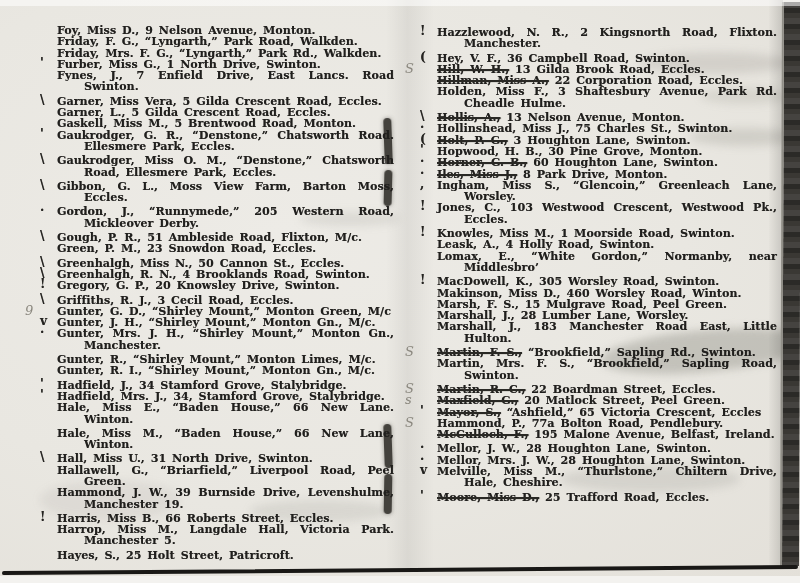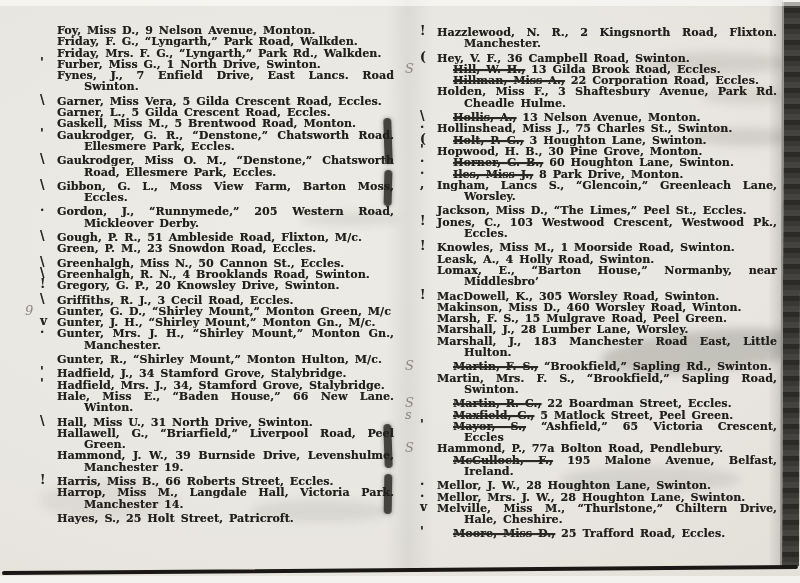"Hill, W. H.," .struck { margin-left: 16px -> none }
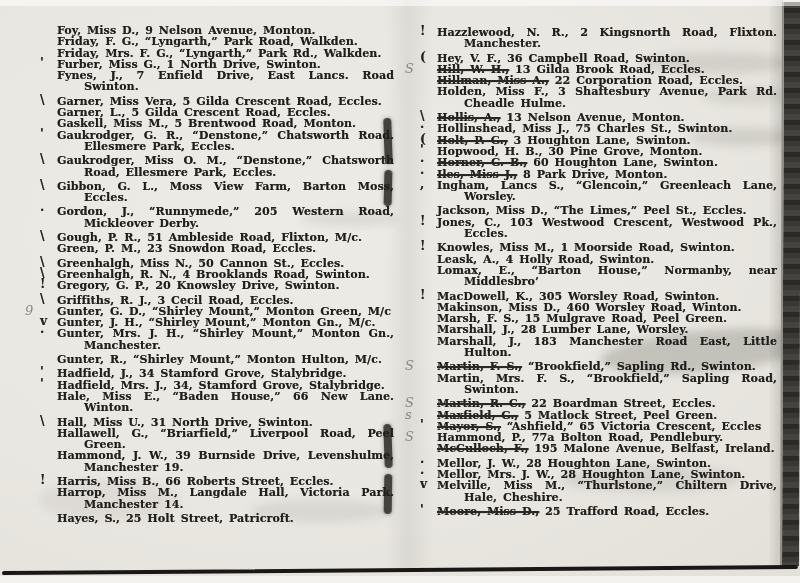"Ingham, Lancs S.," span.name { text: Lancs -> Miss }
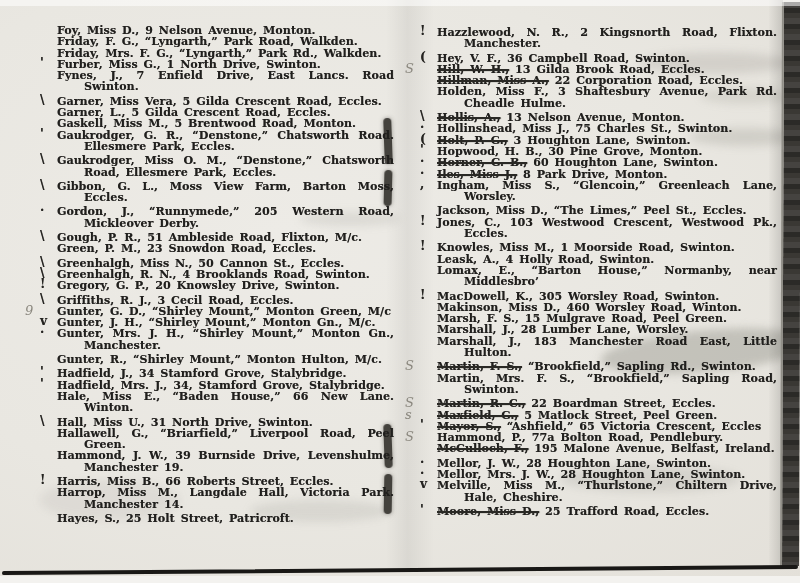"Jackson, Miss D., “The Limes,”" div.entry { html: <div> <span></span> <span></span> <span>Jackson, Miss D.,</span><span> “The Limes,” Peel St., Eccles.</span> </div> -> none }
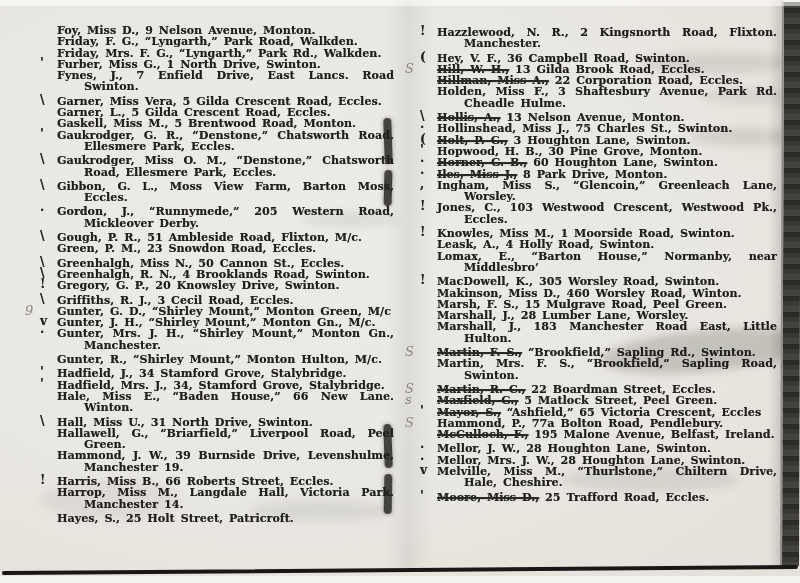"“Barton House,” Normanby, near" span.addr { text: Barton House -> White Gordon }
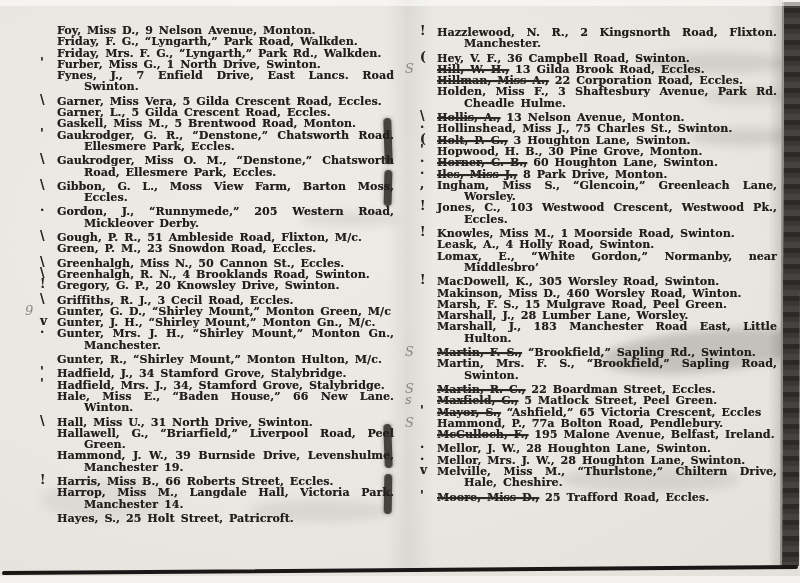"“Shirley Mount,” Monton Hulton, M/c." span.addr { text: Hulton -> Limes }
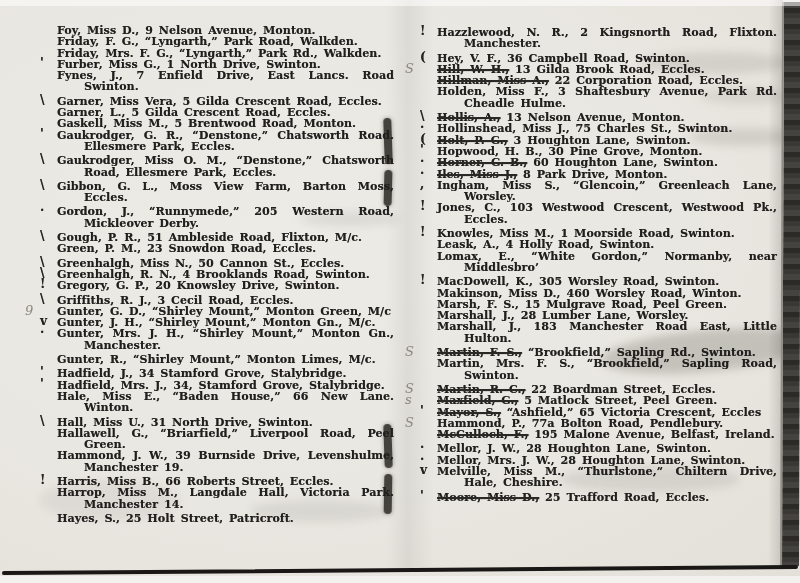"Gunter, R. I., “Shirley Mount,”" div.entry { html: none -> <div> <span></span> <span></span> <span>Gunter, R. I.,</span><span> “Shirley Mount,” Monton Gn., M/c.</span> </div> }
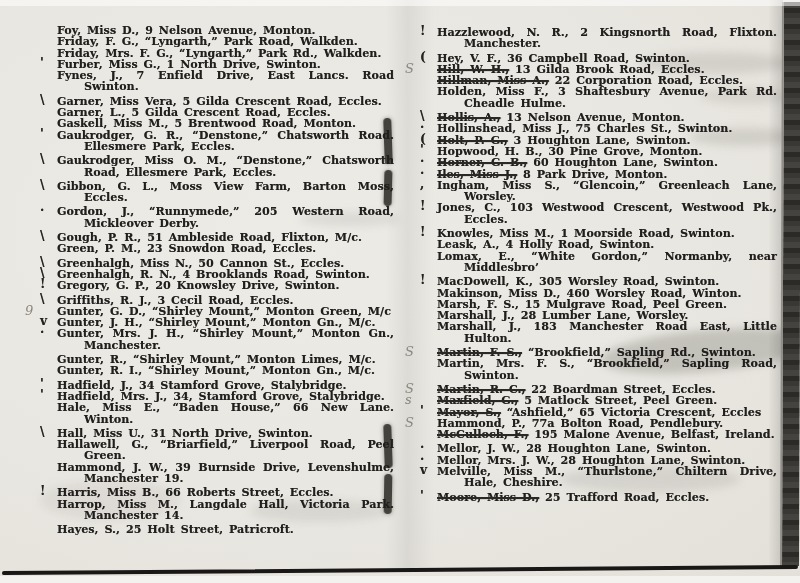"5 Matlock Street, Peel Green." span.addr { text: 5 -> 20 }
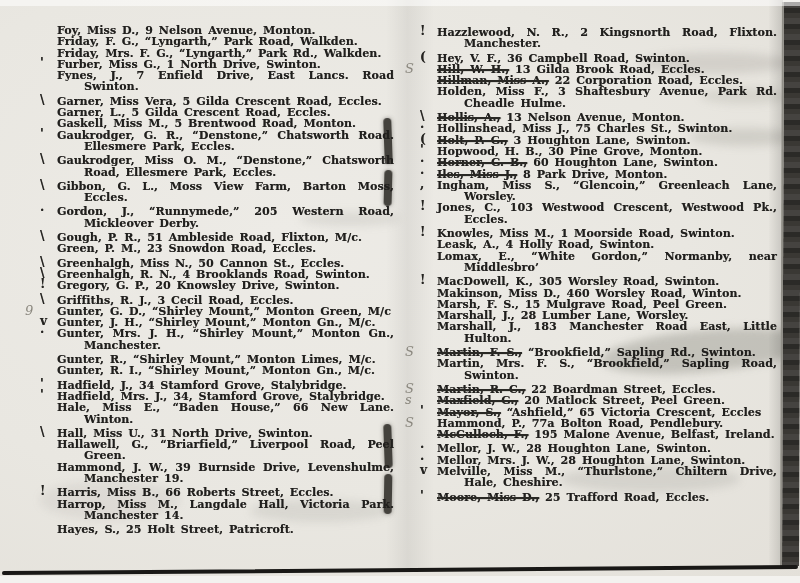"Hale, Miss M., “Baden House,”" div.entry { html: none -> <div> <span></span> <span></span> <span>Hale, Miss M.,</span><span> “Baden House,” 66 New Lane, Winton.</span> </div> }
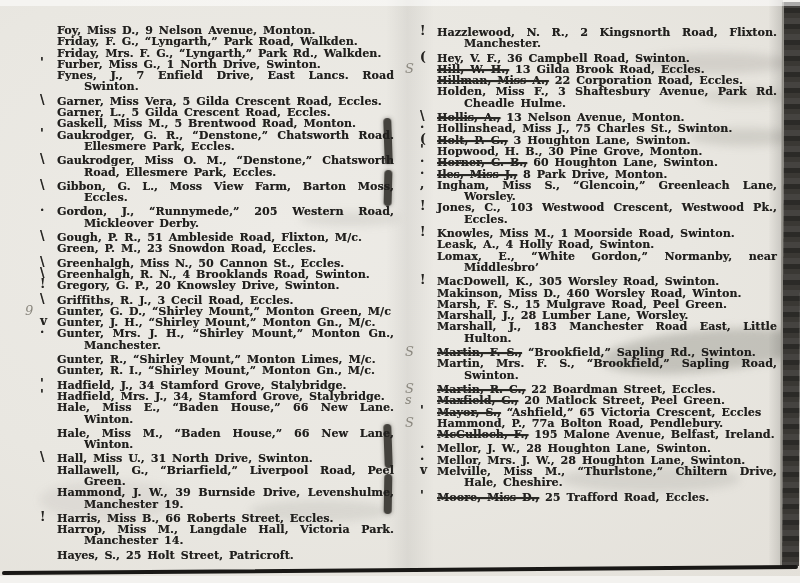"Langdale Hall, Victoria Park. Manchester" span.addr { text: 14 -> 5 }
